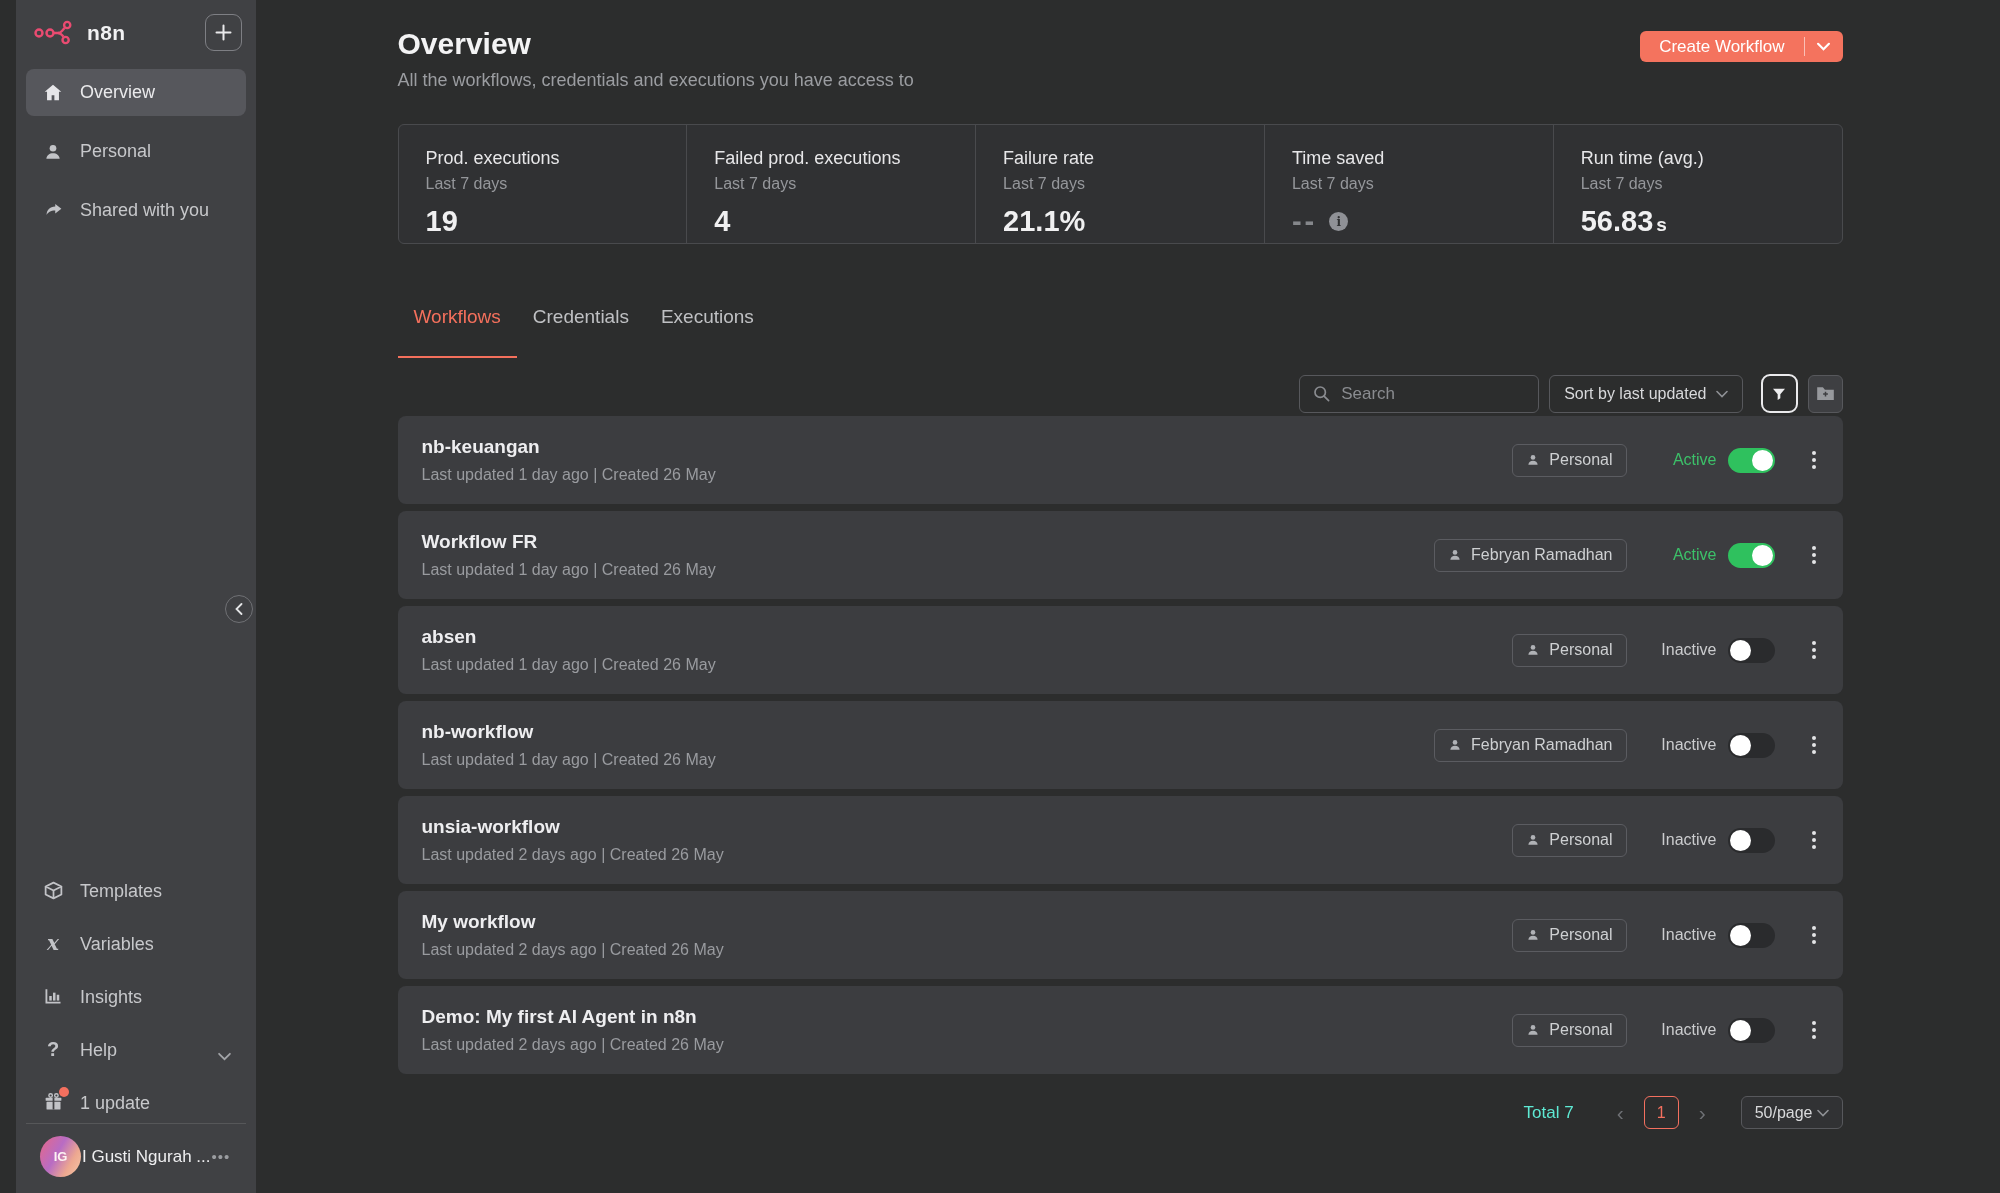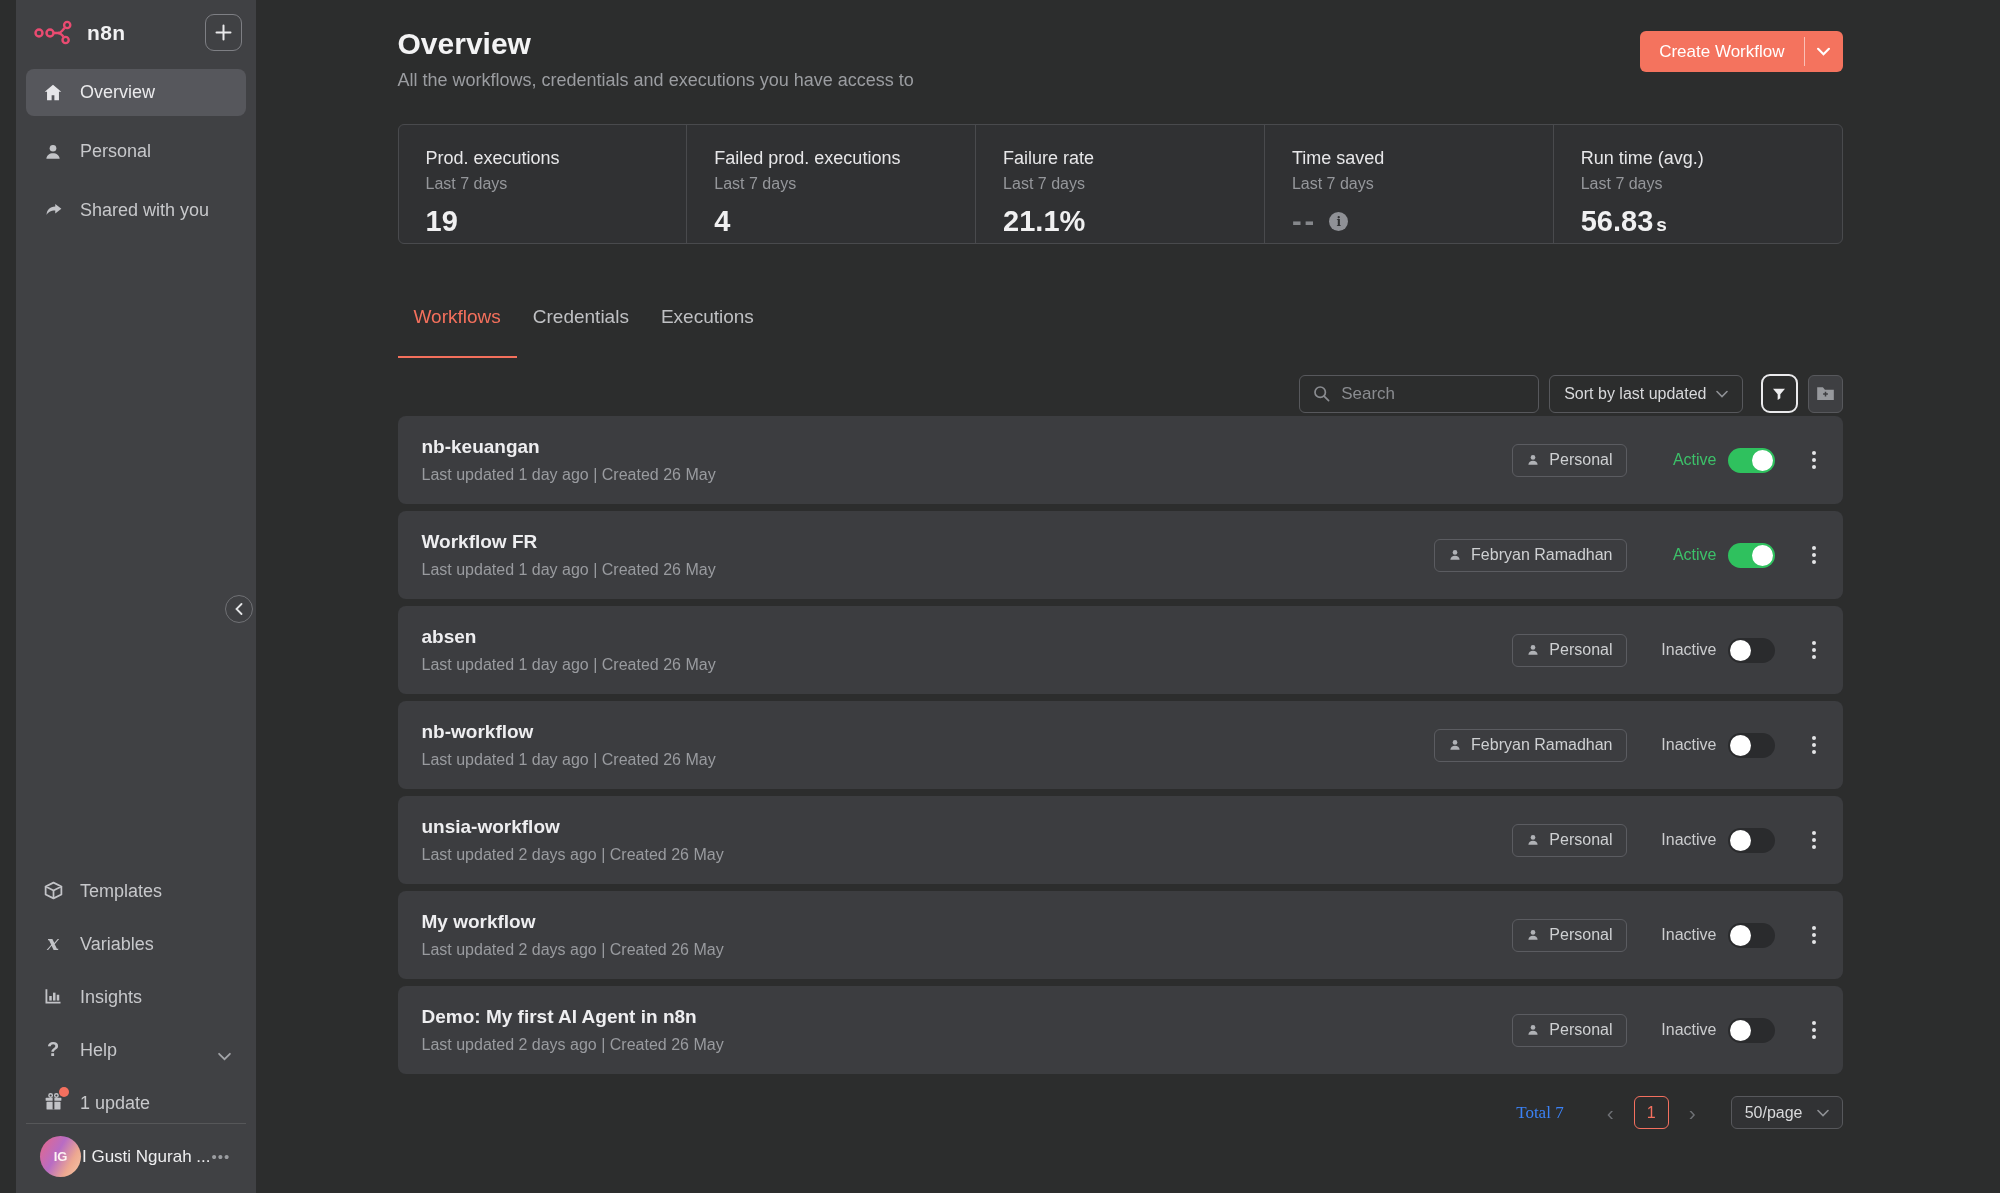"Create Workflow" .create-btn { height: 41px -> 31px }
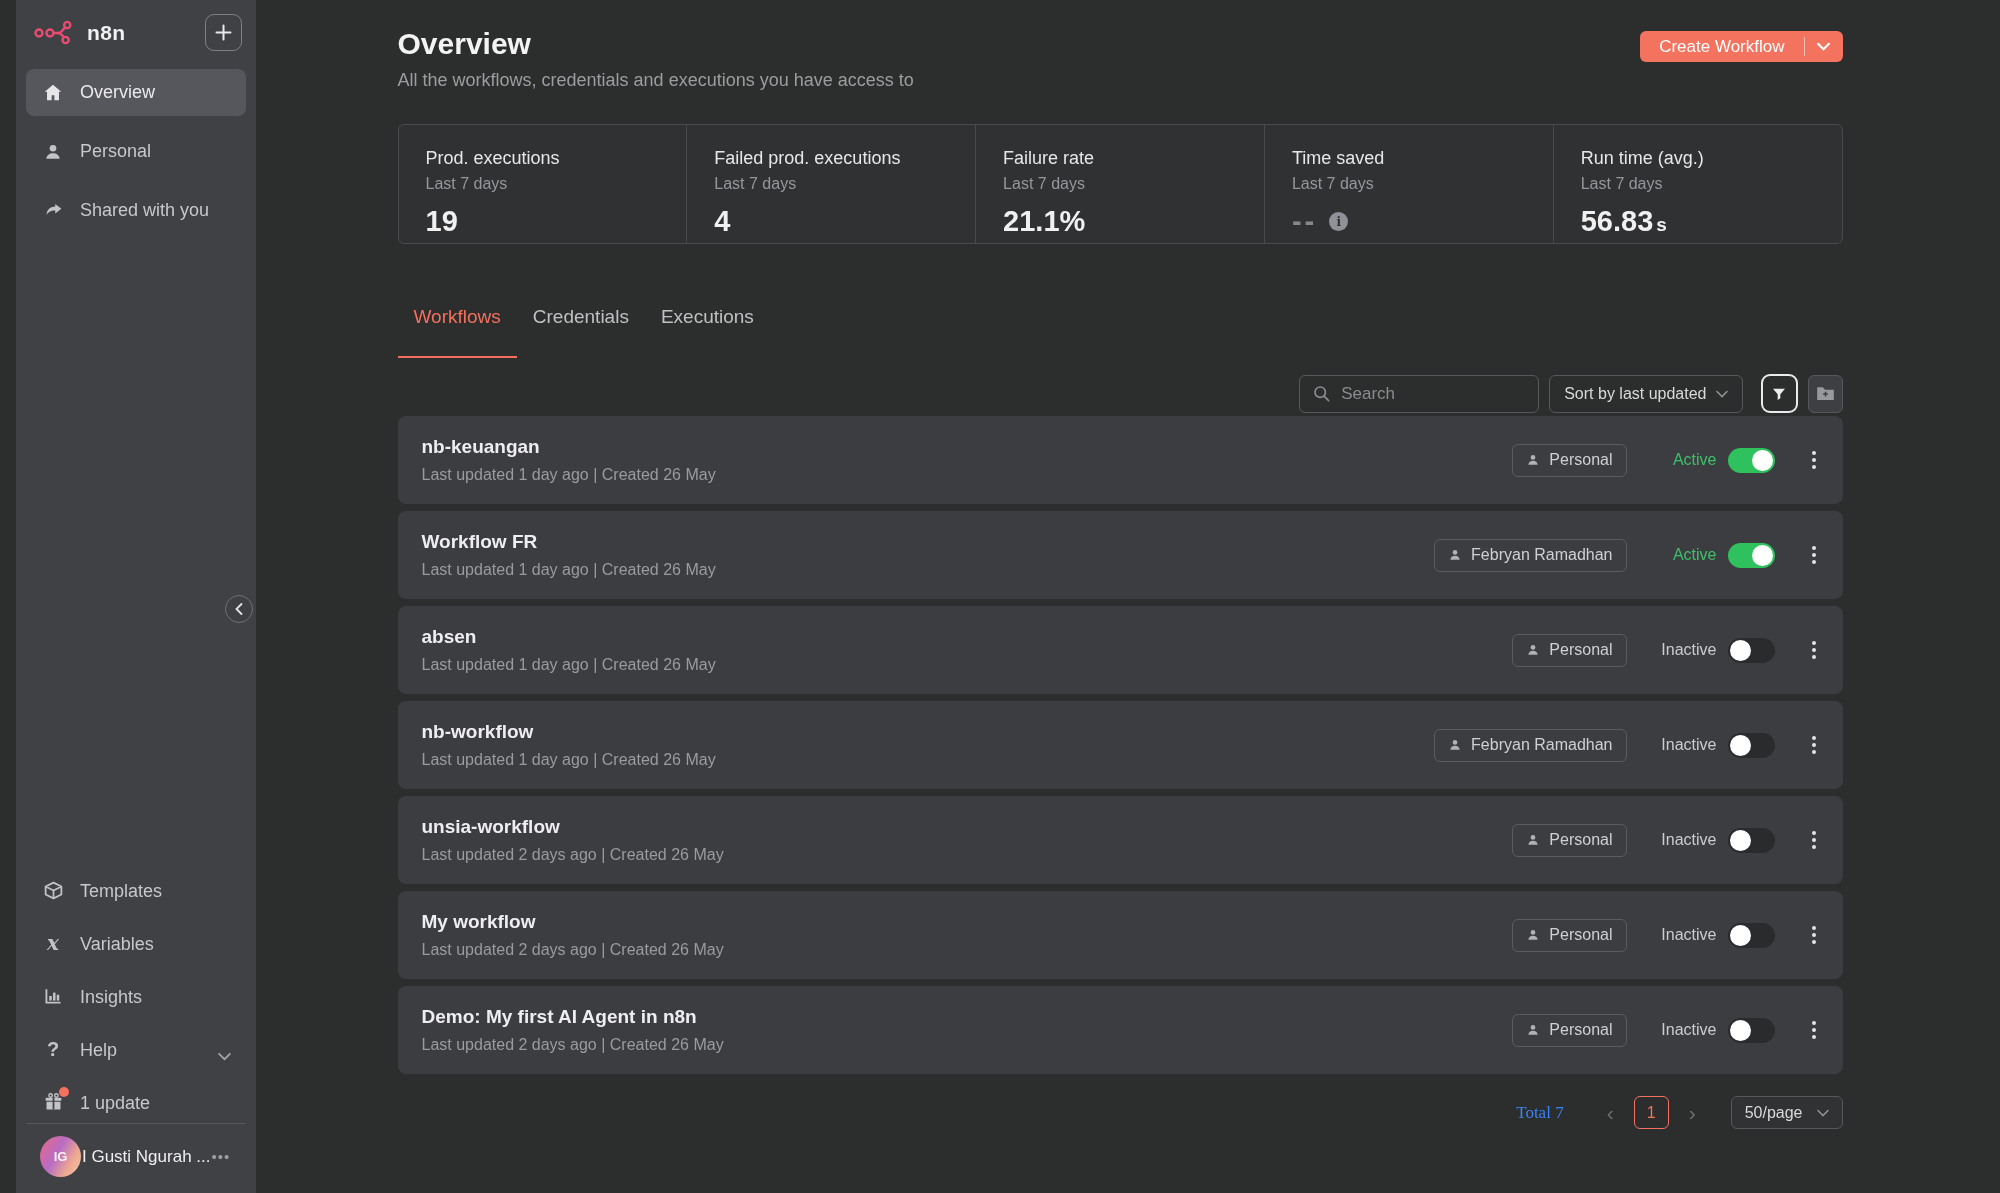"Total 7" .pg-total { color: #3b82f6 -> #5eead4; font-family: Liberation Serif, serif -> none }
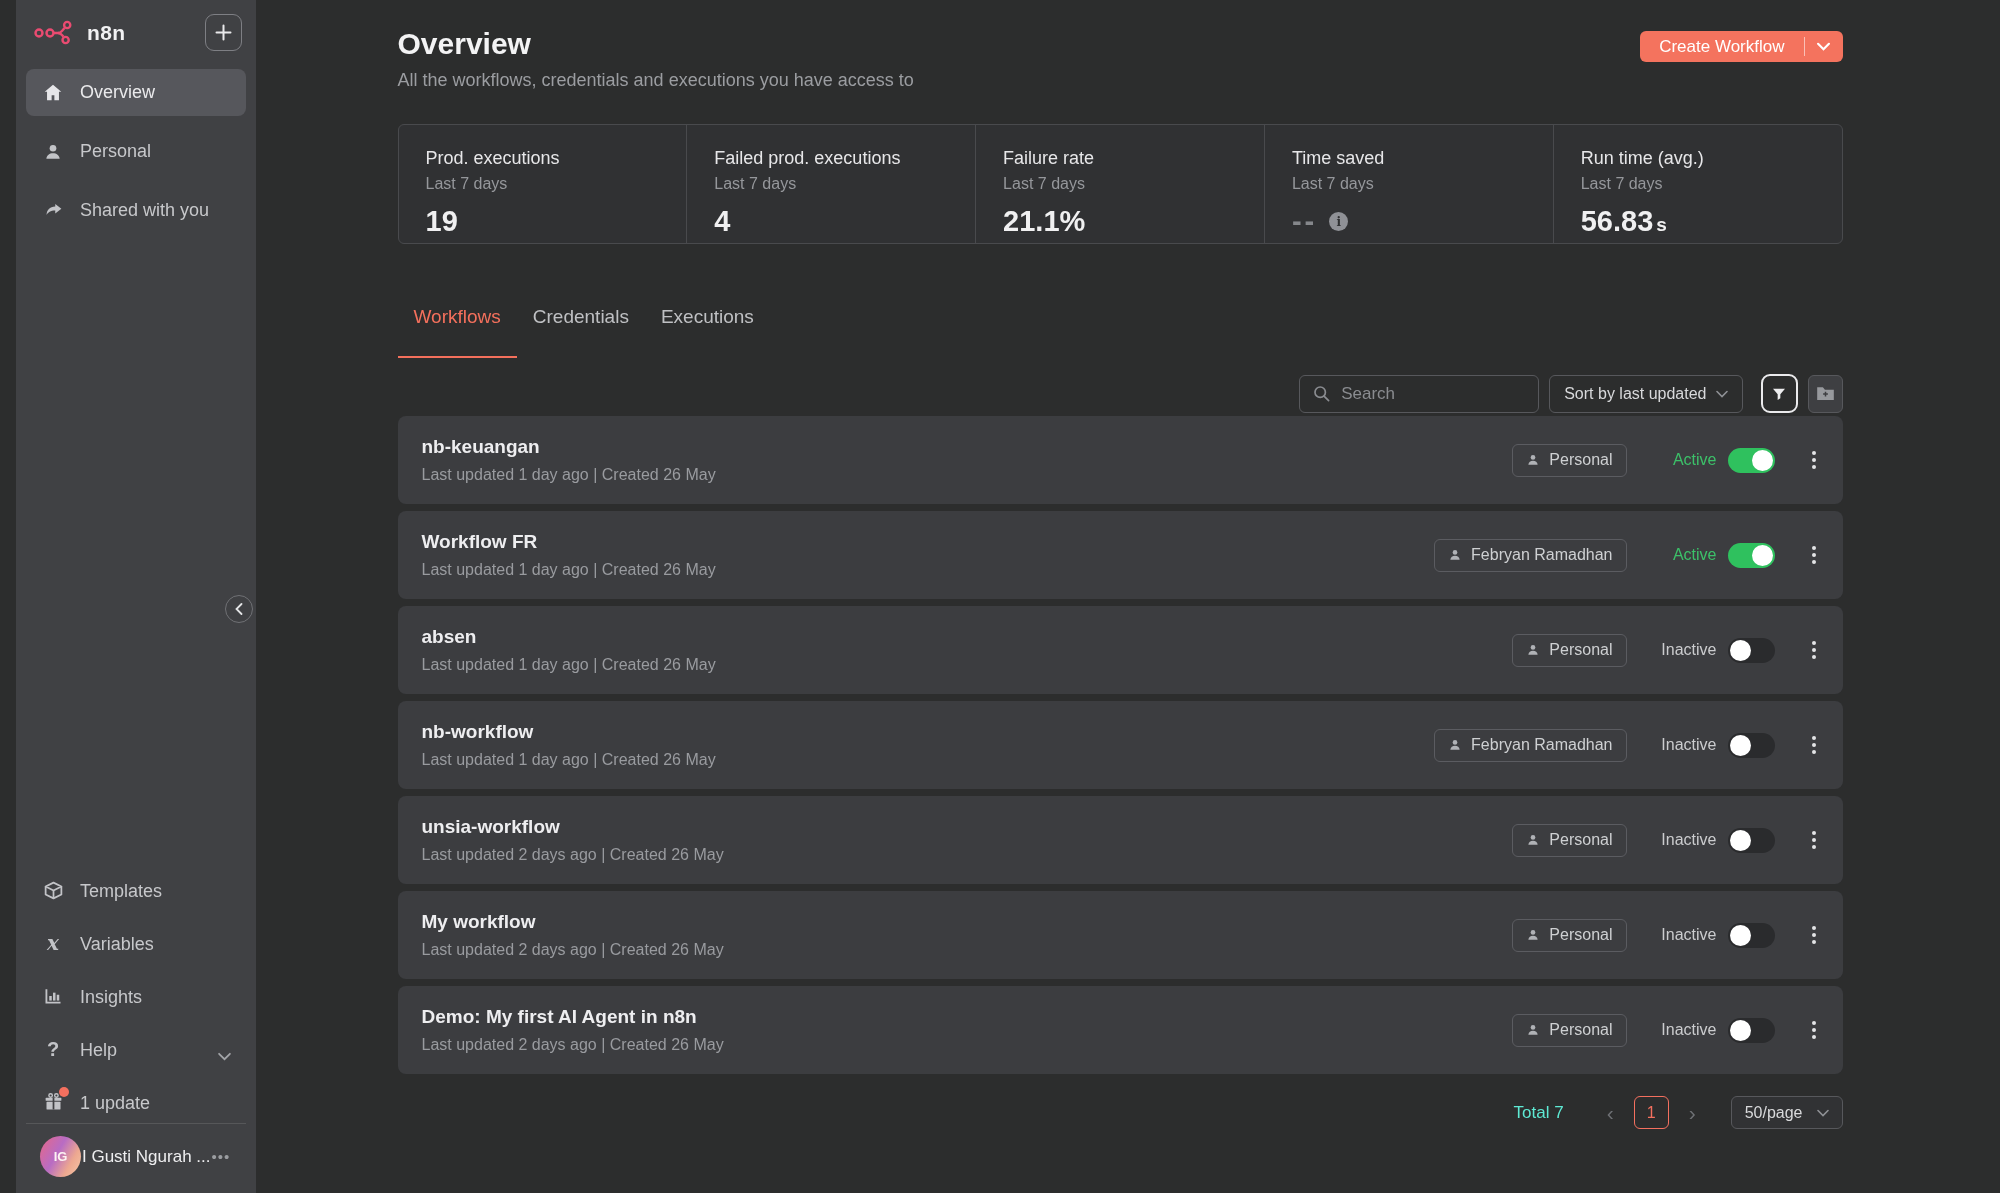"50/page" .page-size { gap: 14px -> 4px }
